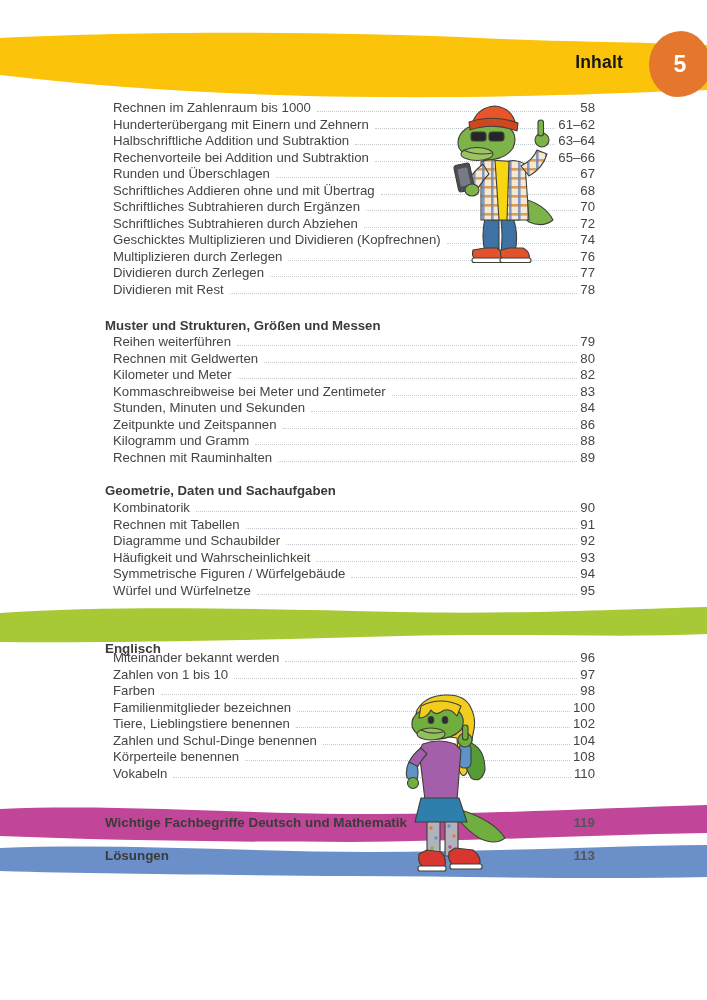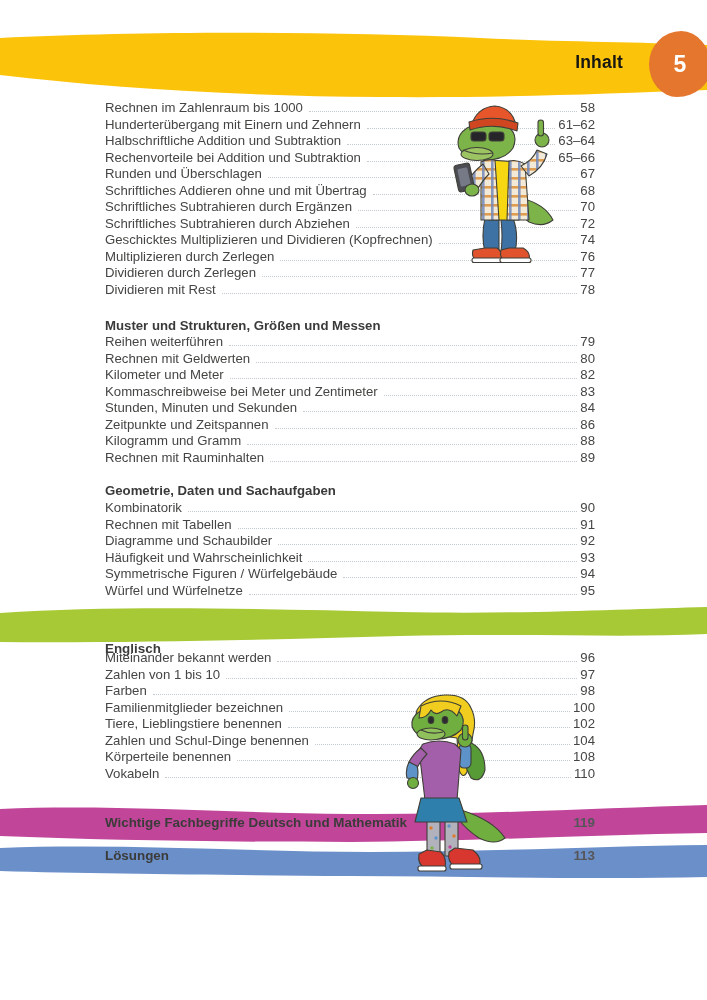"Rechnen im Zahlenraum bis 1000" .toc-label { margin-left: none -> 8px }
